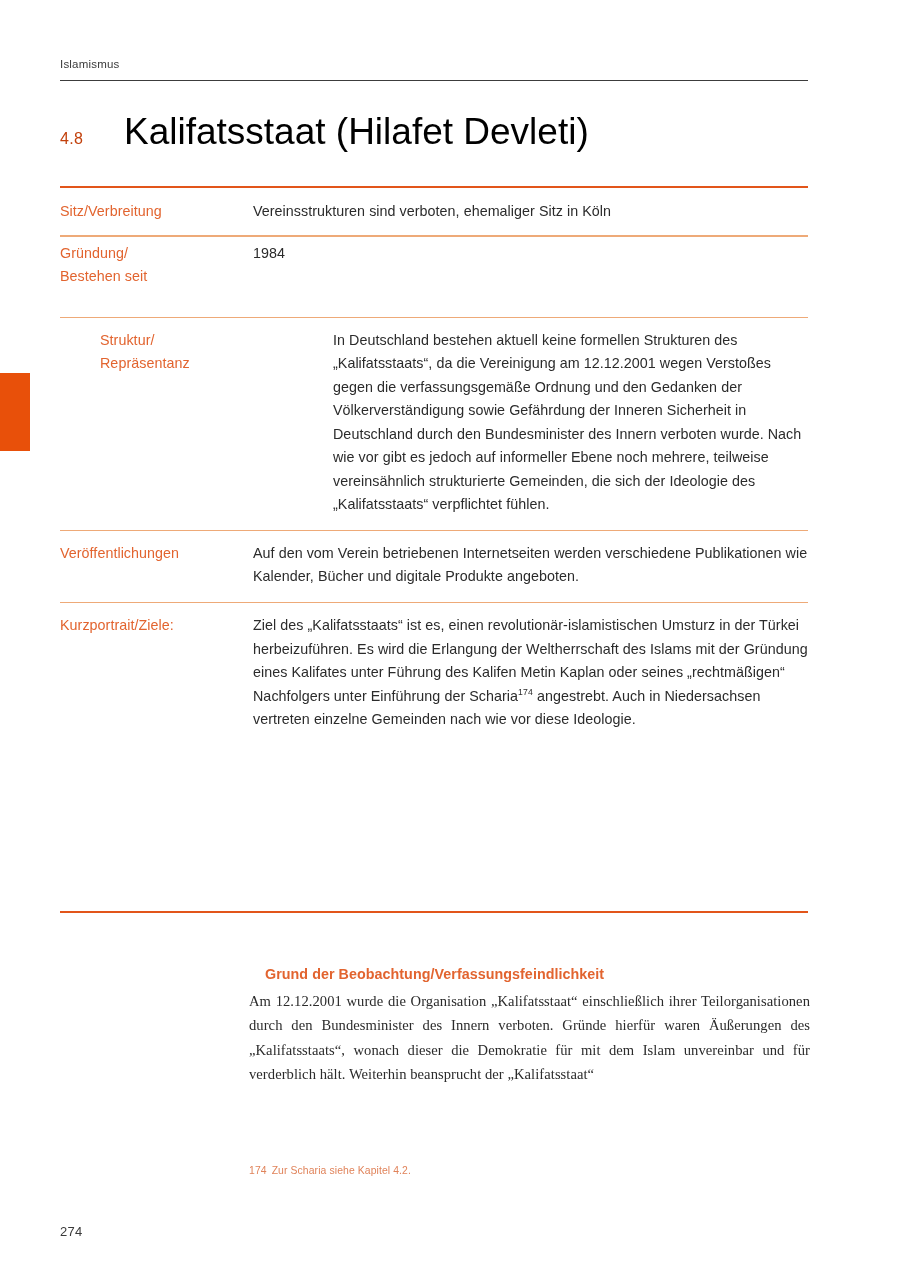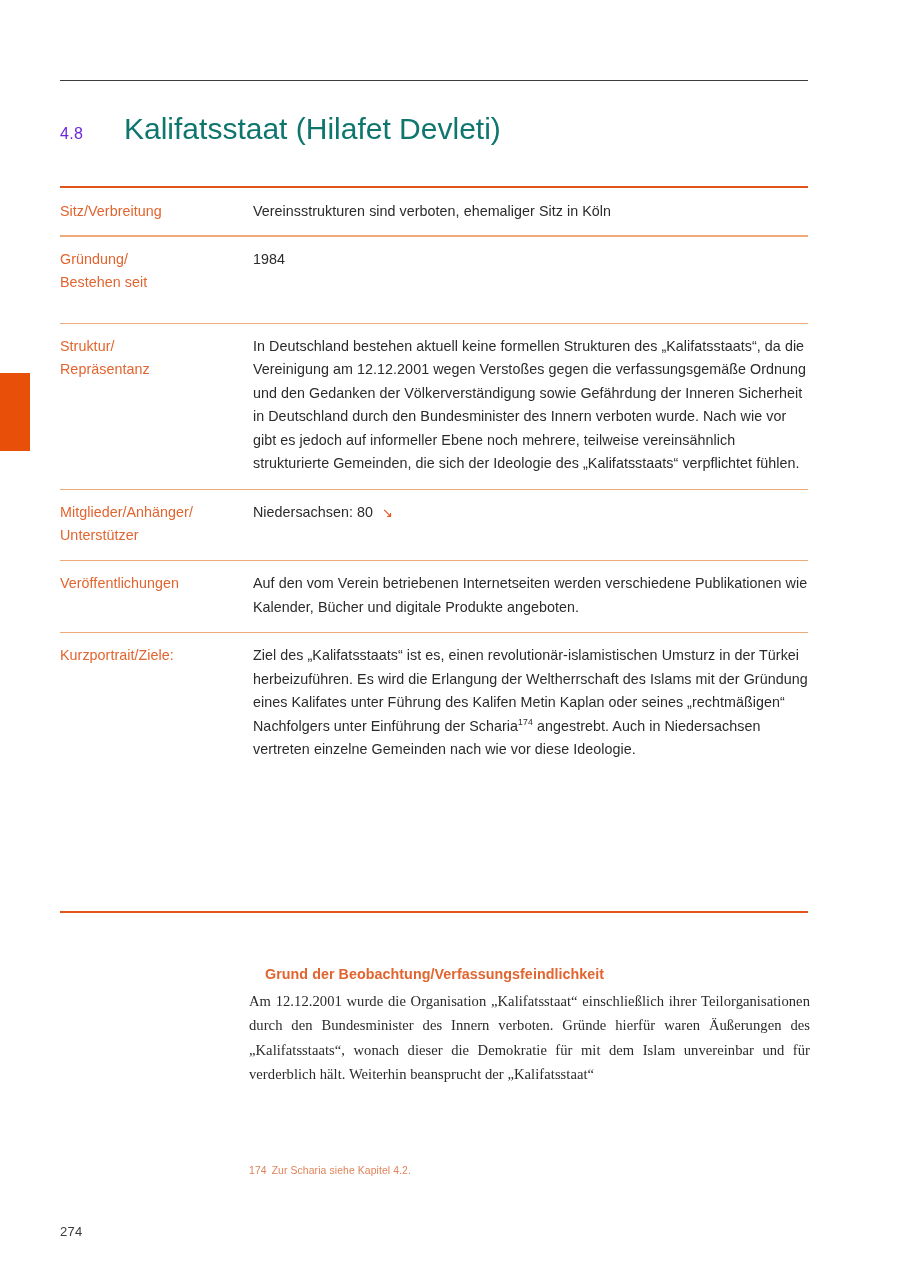"Islamismus" div.running-head { html: none -> <div>Islamismus</div> }
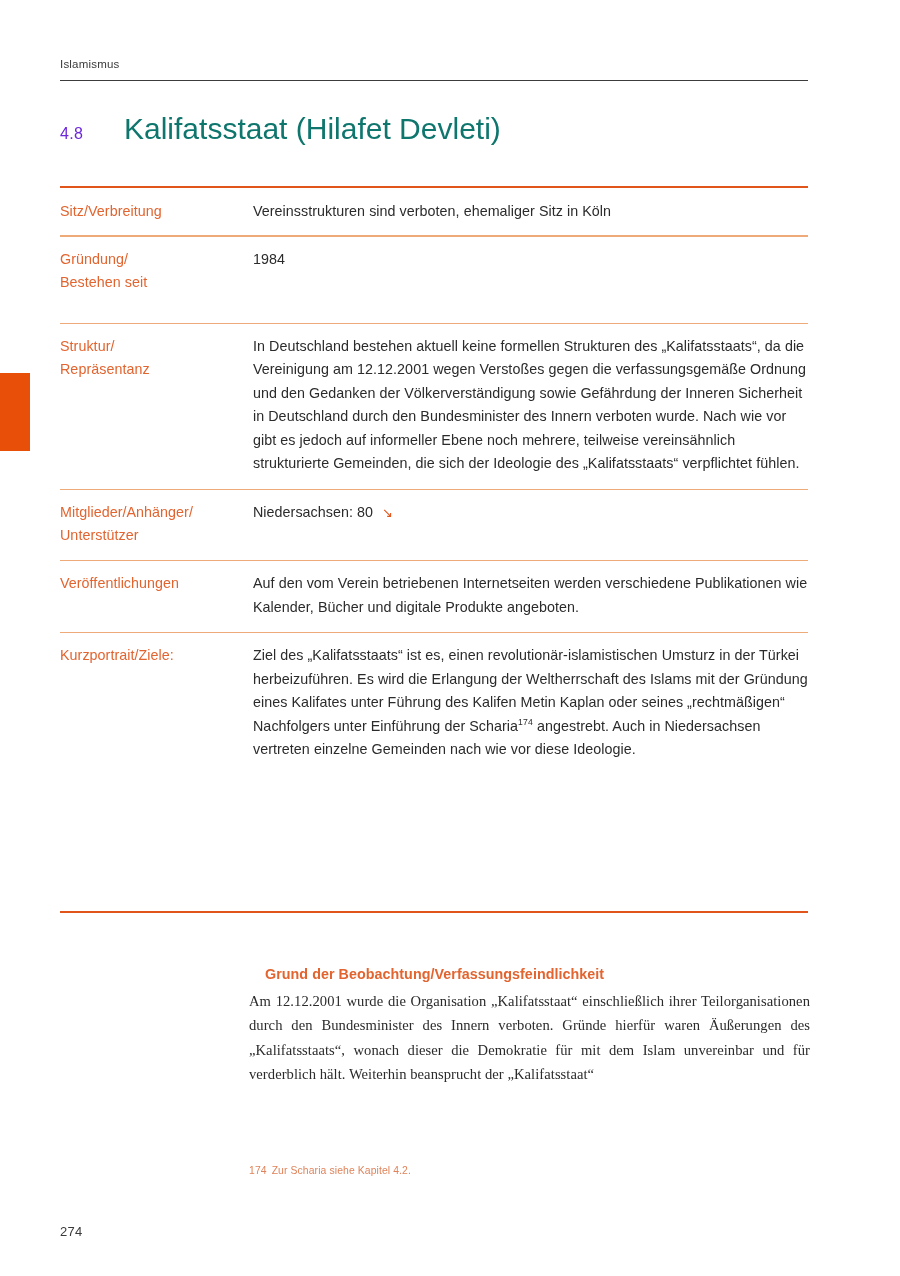"4.8" .title-num { color: #6d28d9 -> #c2410c }
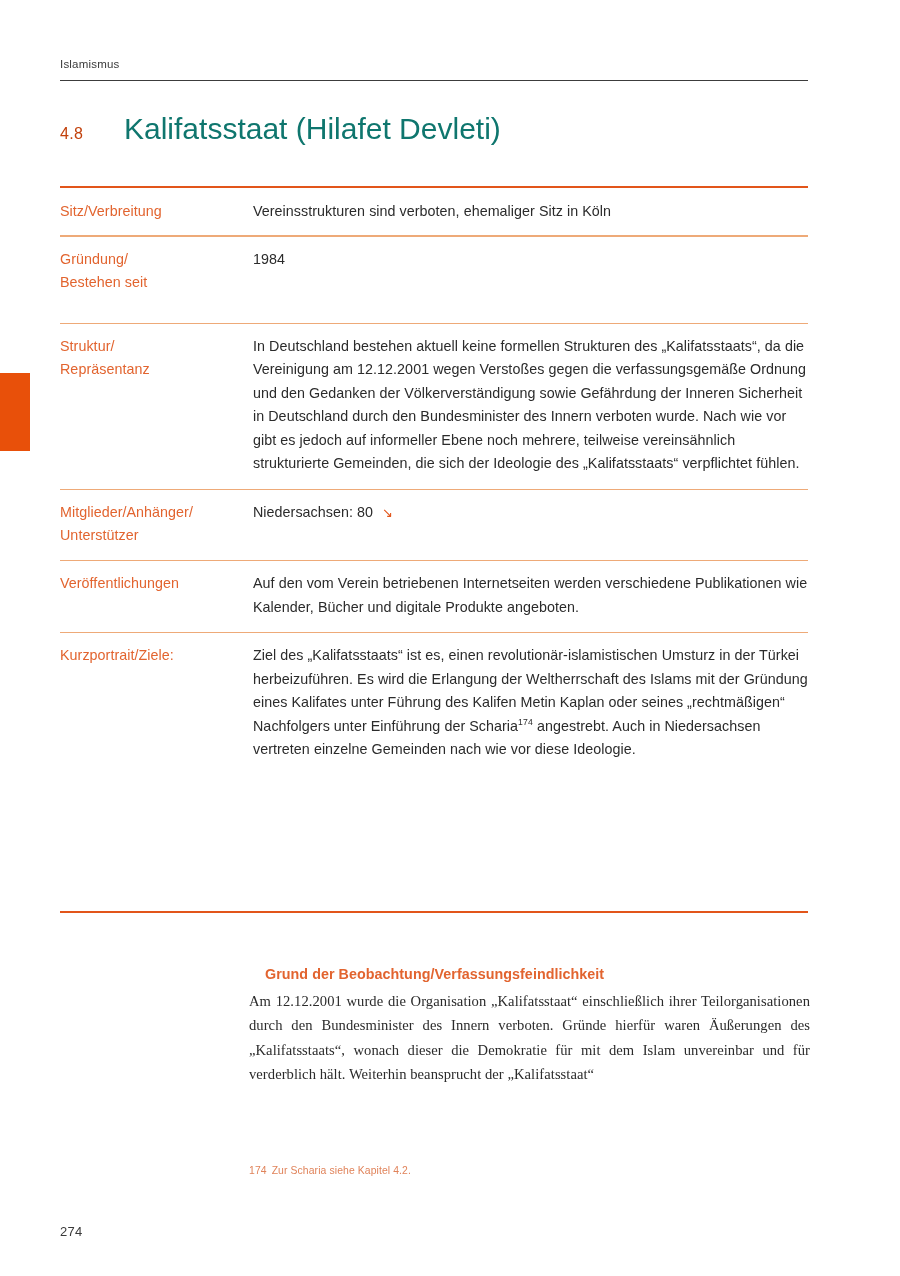"Kalifatsstaat (Hilafet Devleti)" .title-text { color: #0f766e -> #000000; font-size: 30px -> 37px }
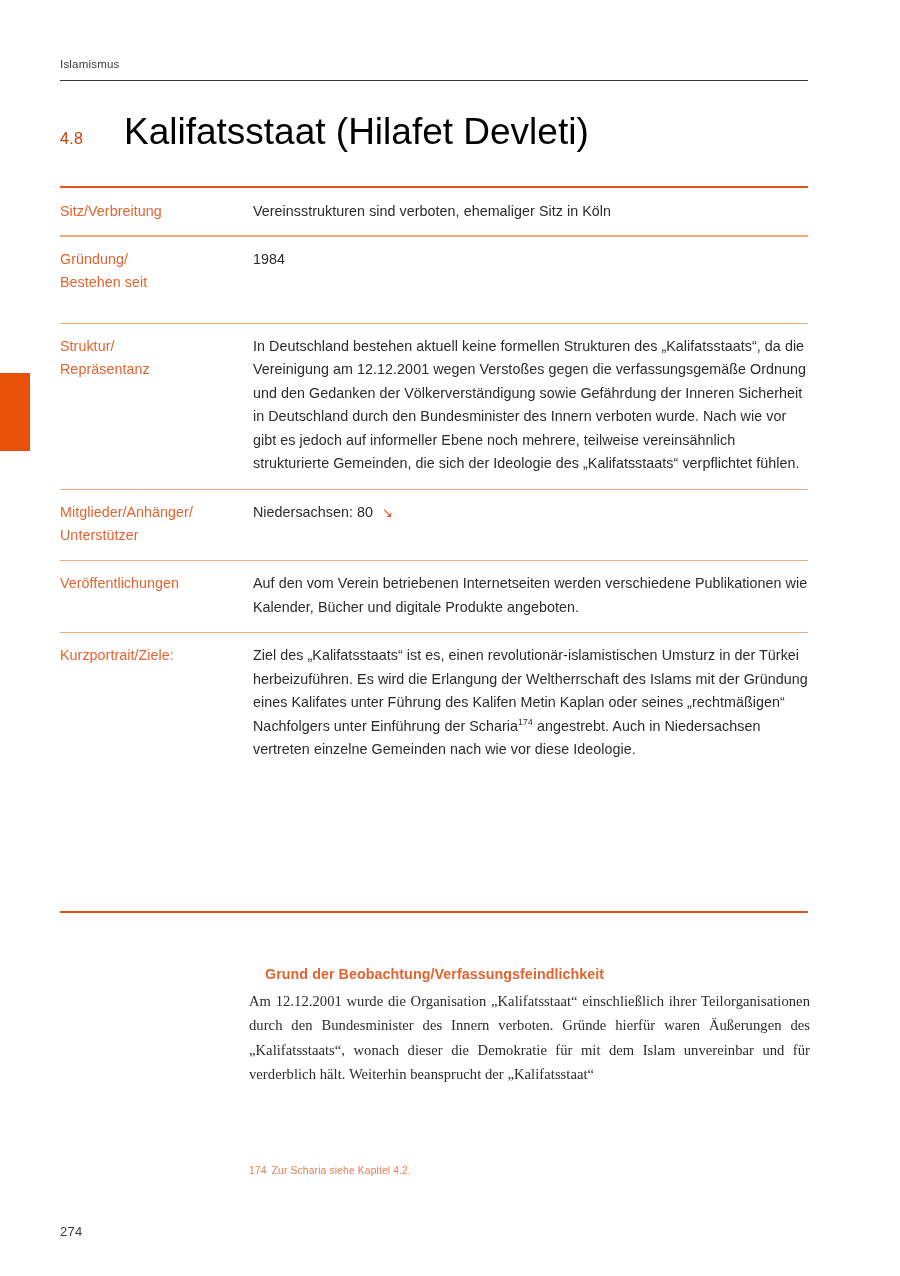"Gründung/" .row-gruendung .dt, .row-gruendung .dd { padding-top: 11px -> 5px }
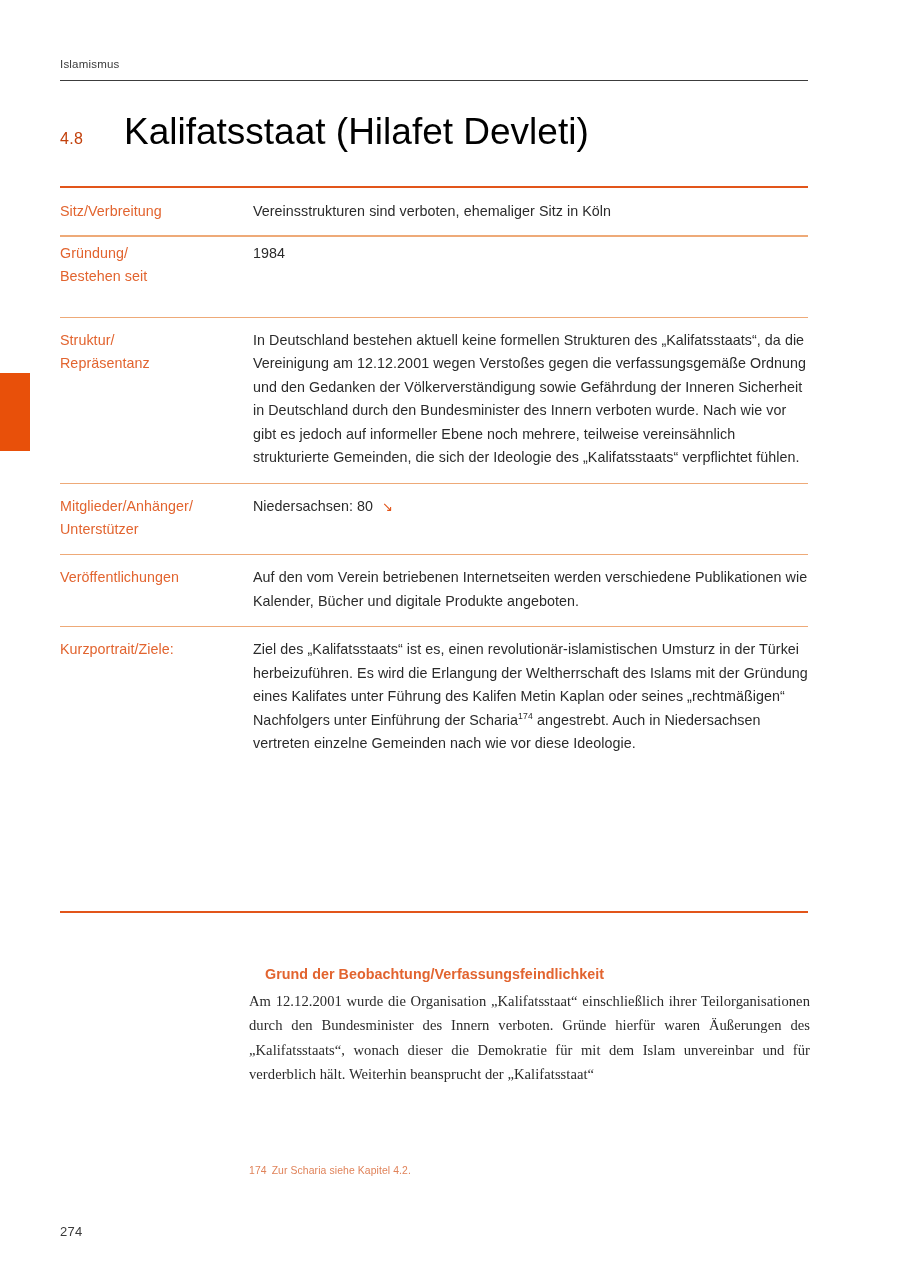"Struktur/" .row-struktur .dt, .row-struktur .dd { margin-left: none -> 40px }
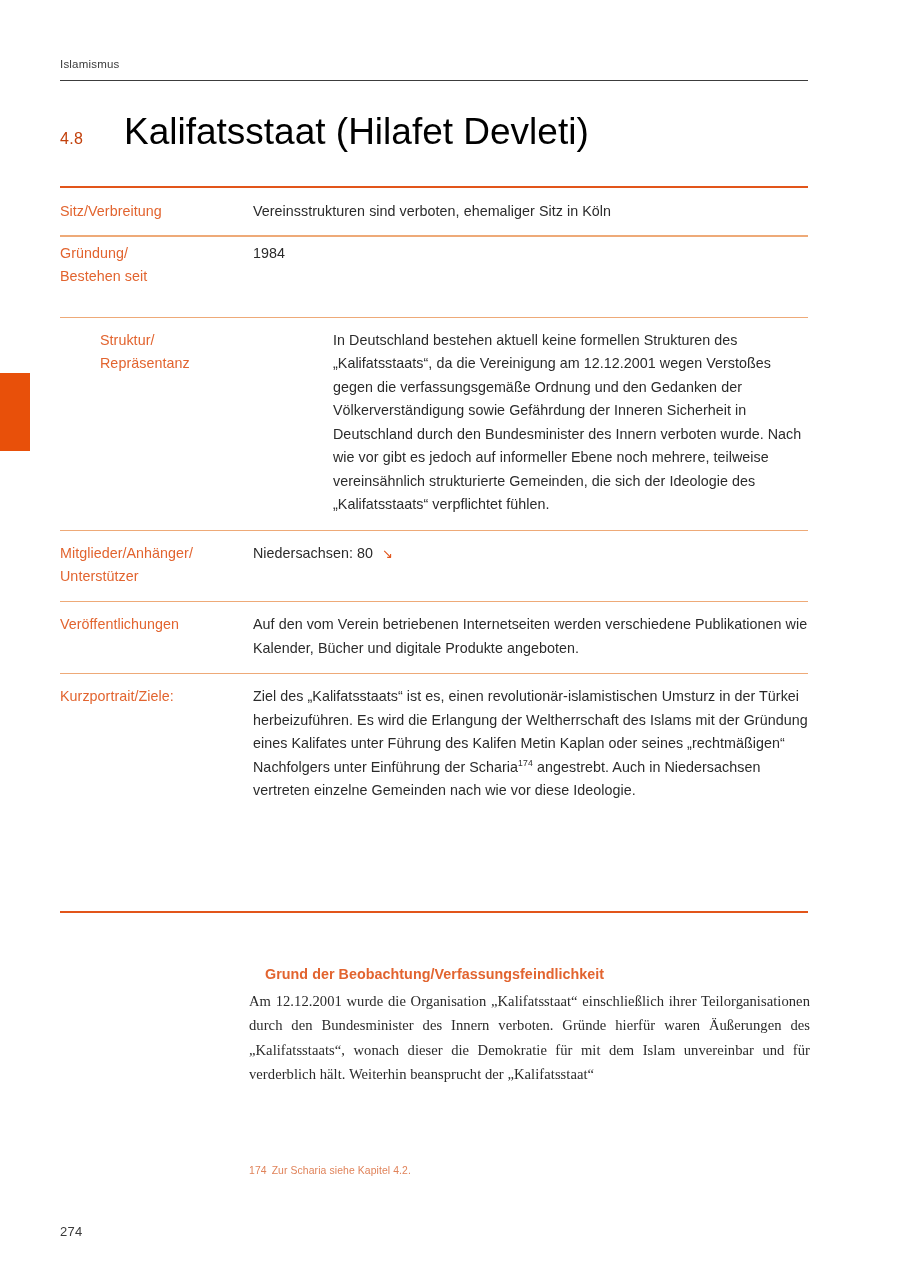"Mitglieder/Anhänger/" div.defrow { html: <div> <div> <div>Mitglieder/Anhänger/</div> <div>Unterstützer</div> </div> <div> <p><span>Niedersachsen: 80</span><span>↘</span></p> </div> <div></div> </div> -> none }
